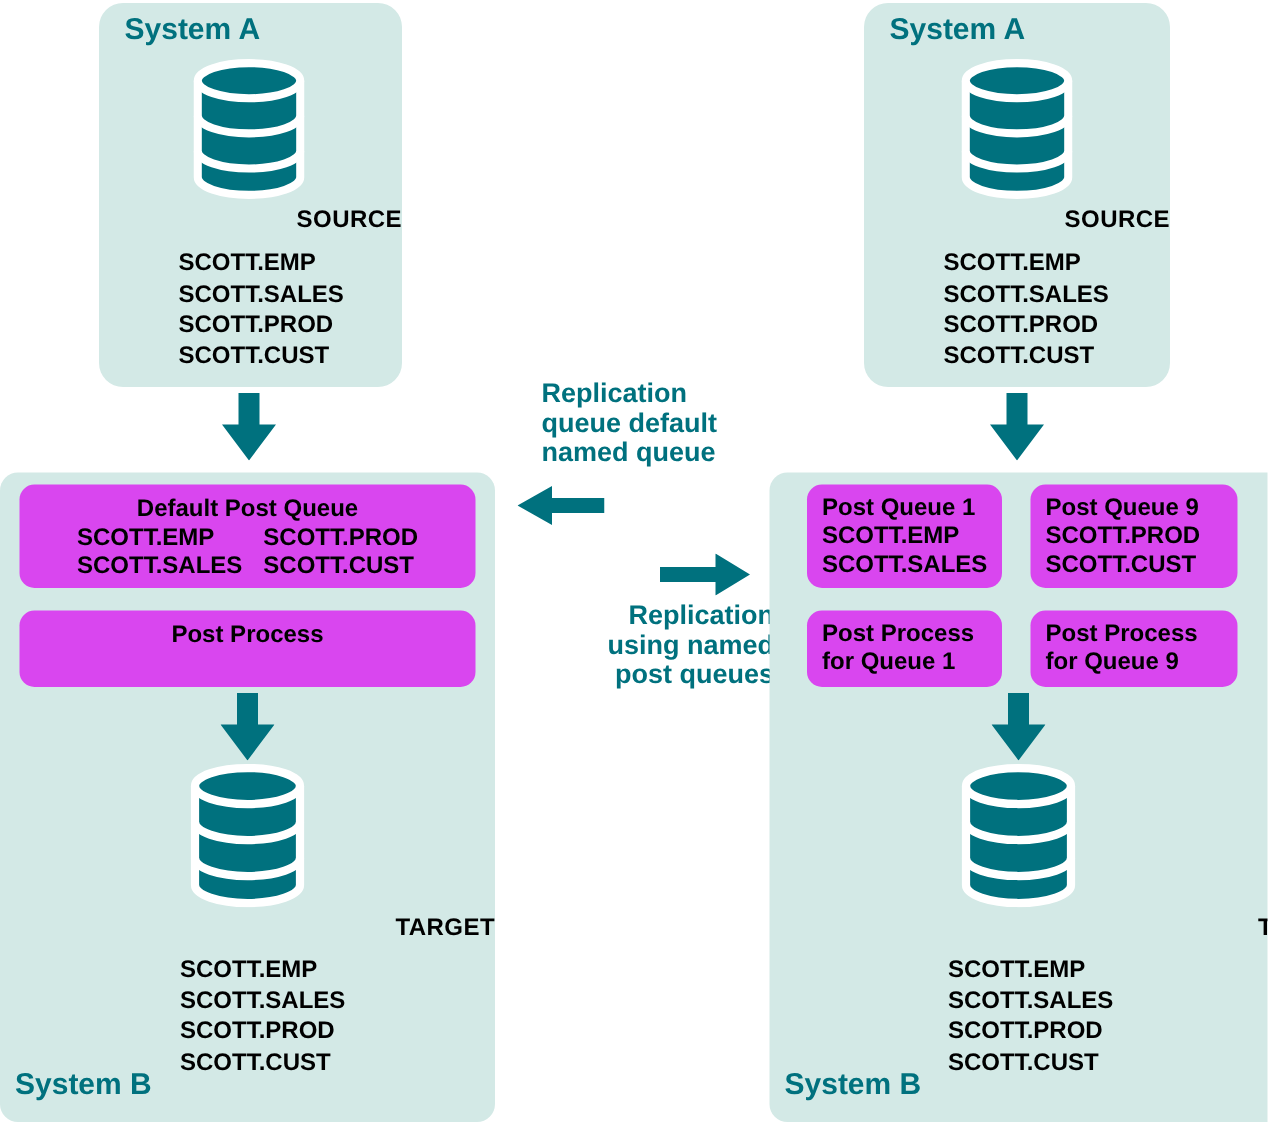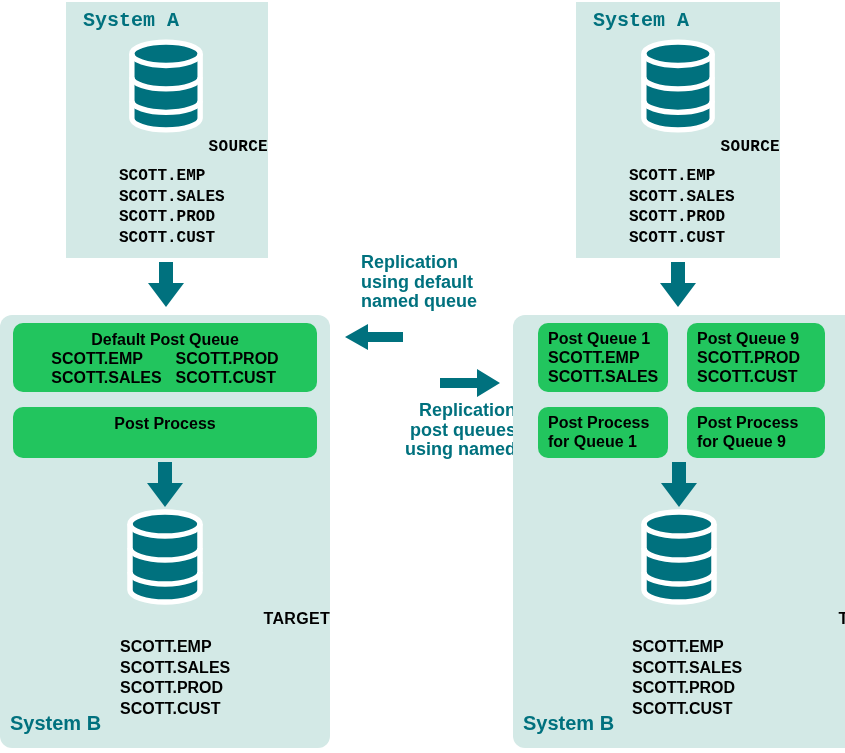"System A" .panel.a { border-radius: 0 -> 16px; font-family: Liberation Mono, monospace -> none }
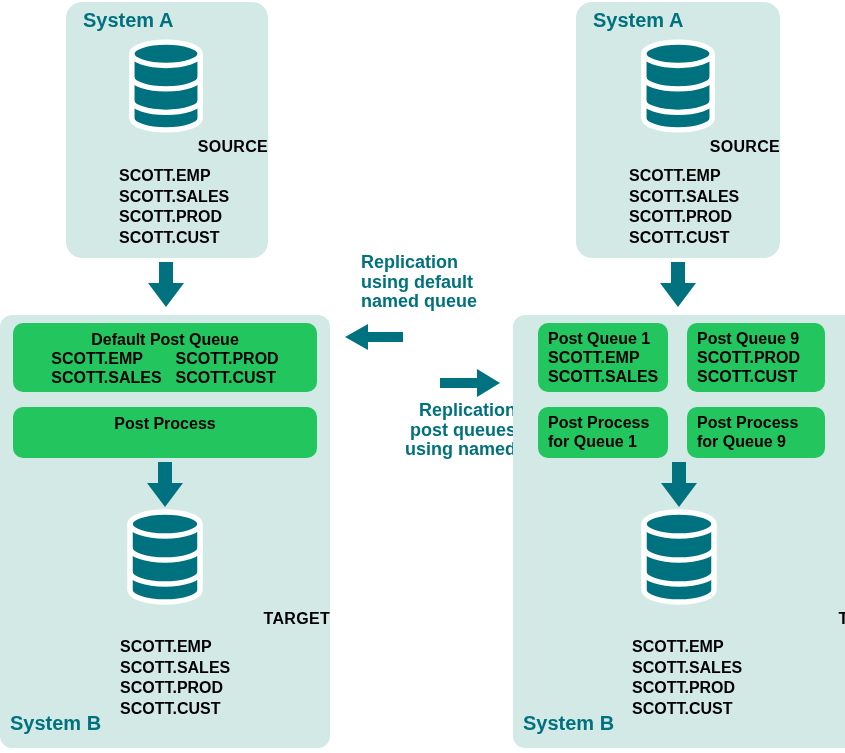"using default" div { text: using -> queue }
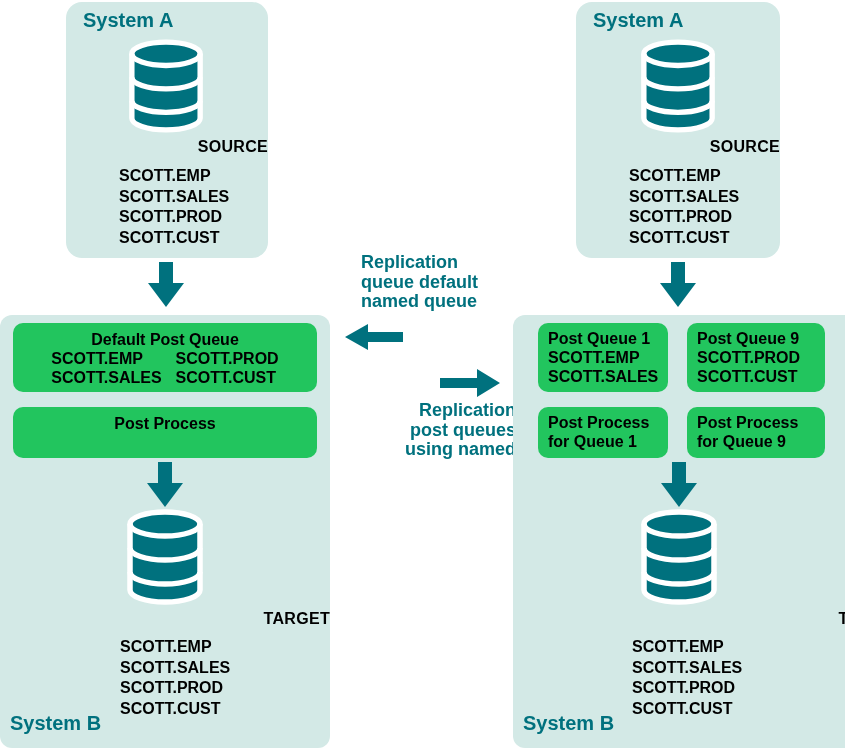"Default Post Queue" .whitebox { background: #22c55e -> #d946ef }
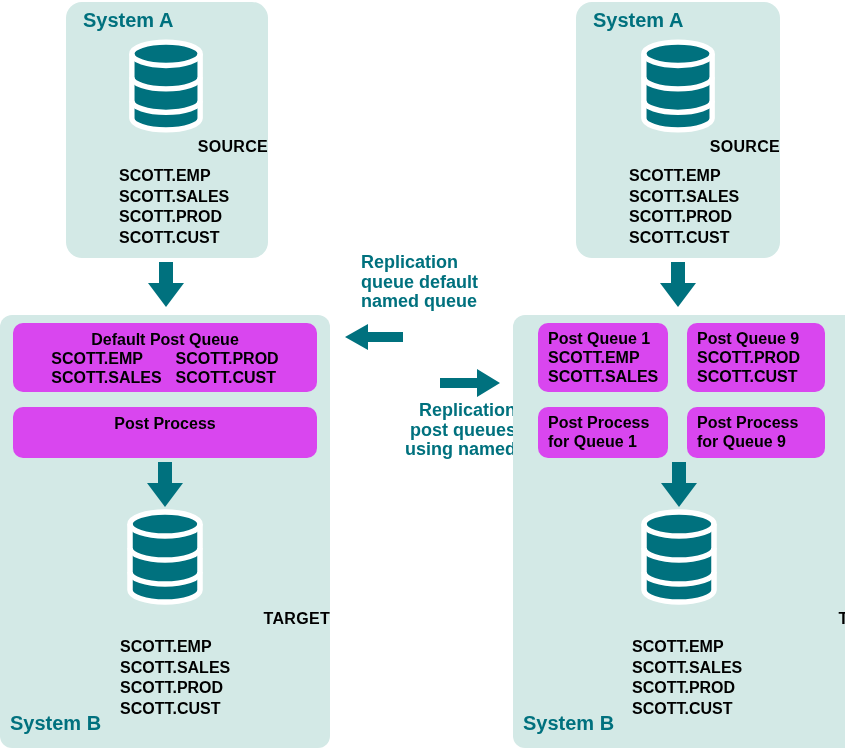"post queues" div { order: before "using named" -> after "using named" }
